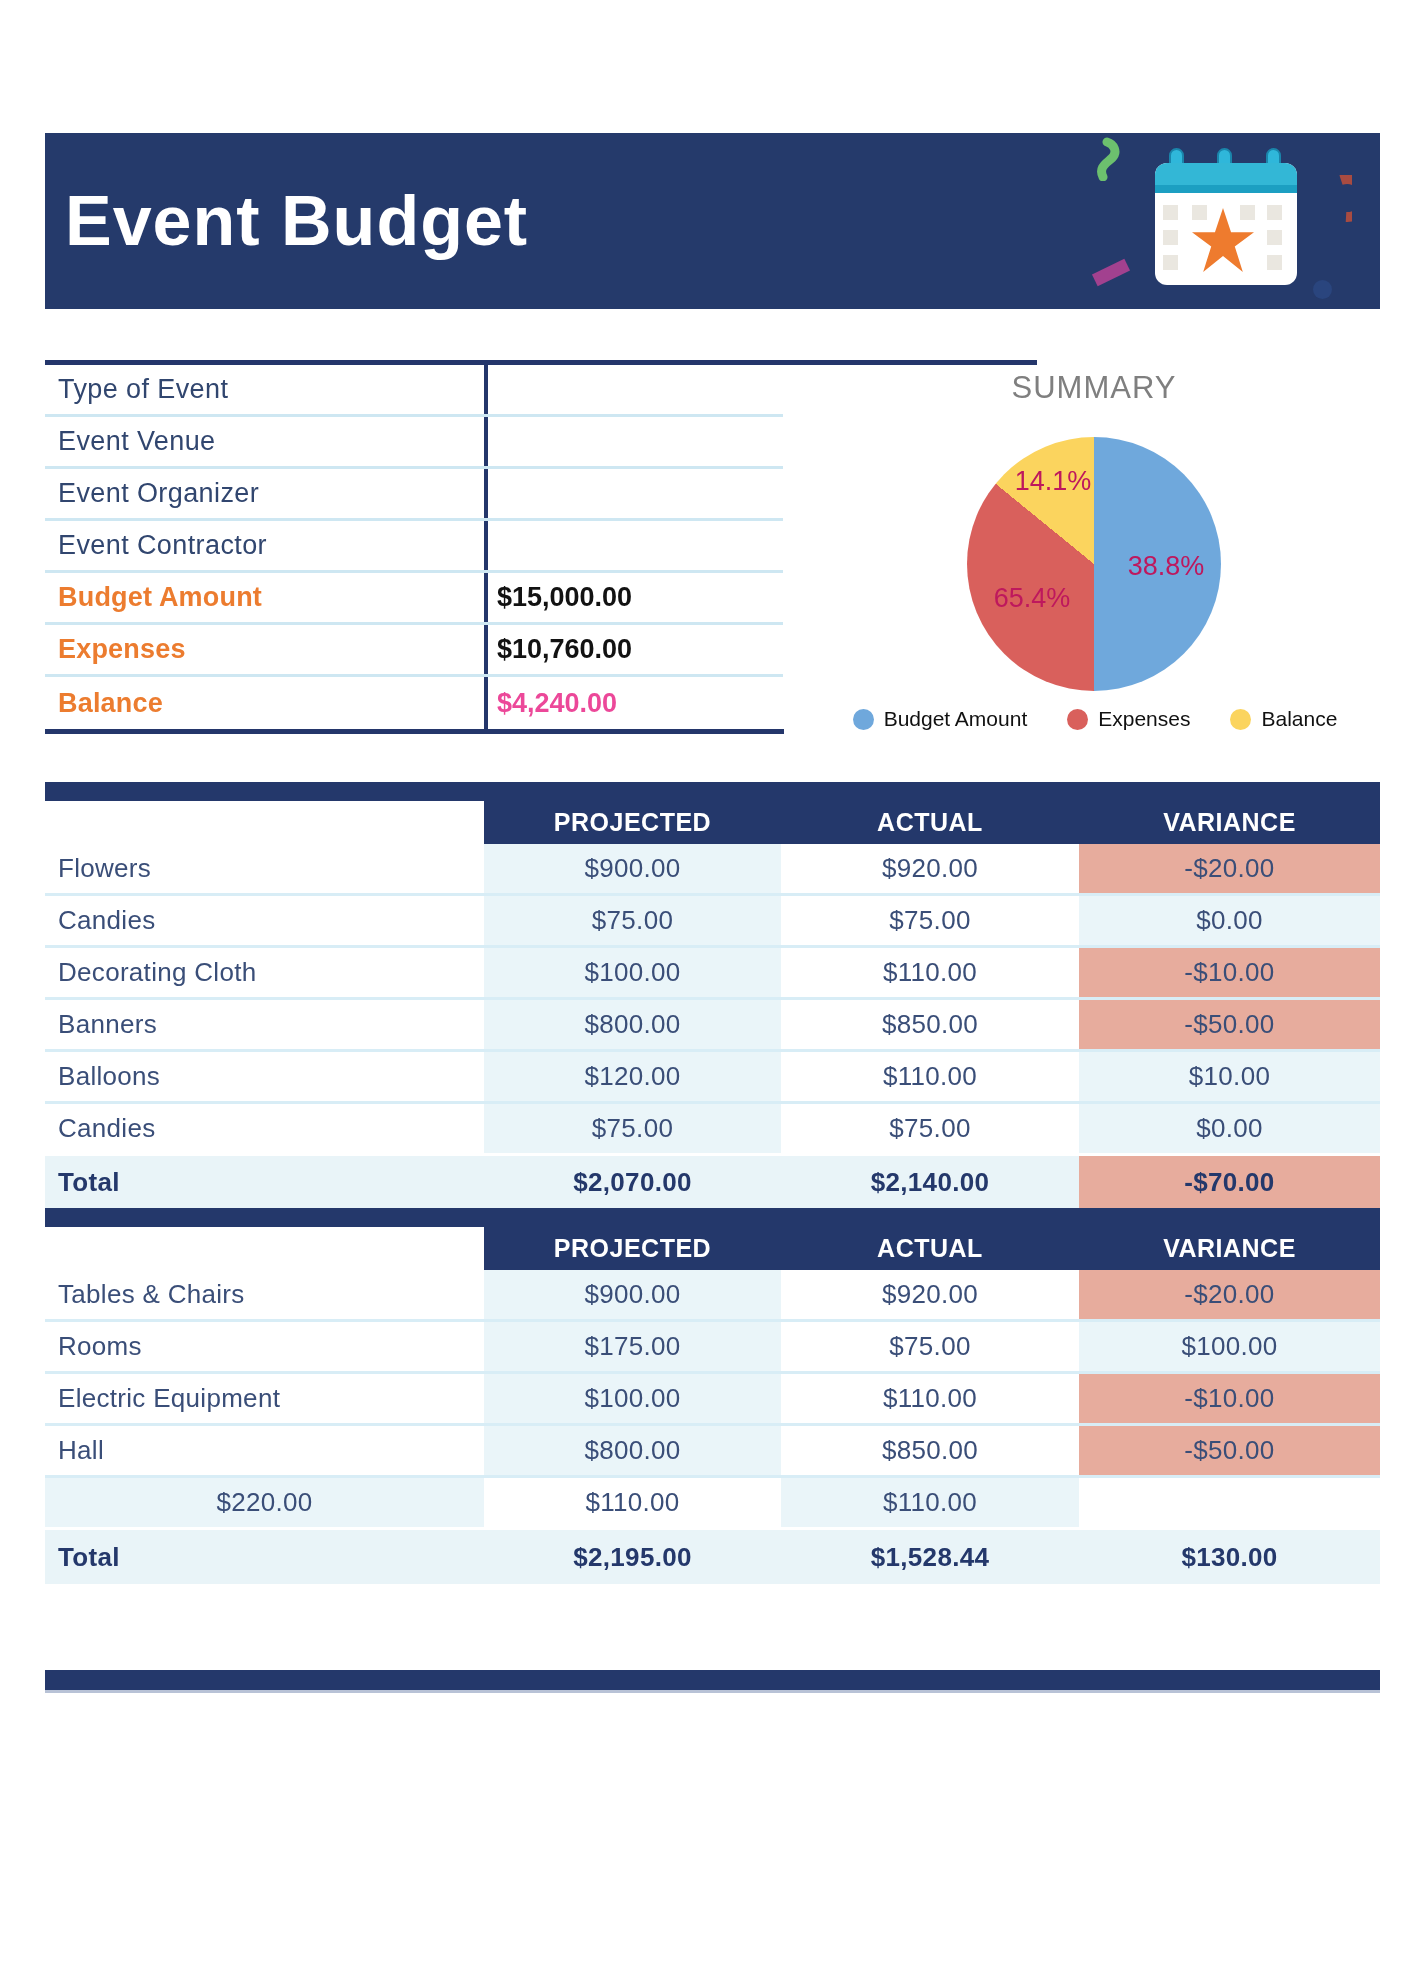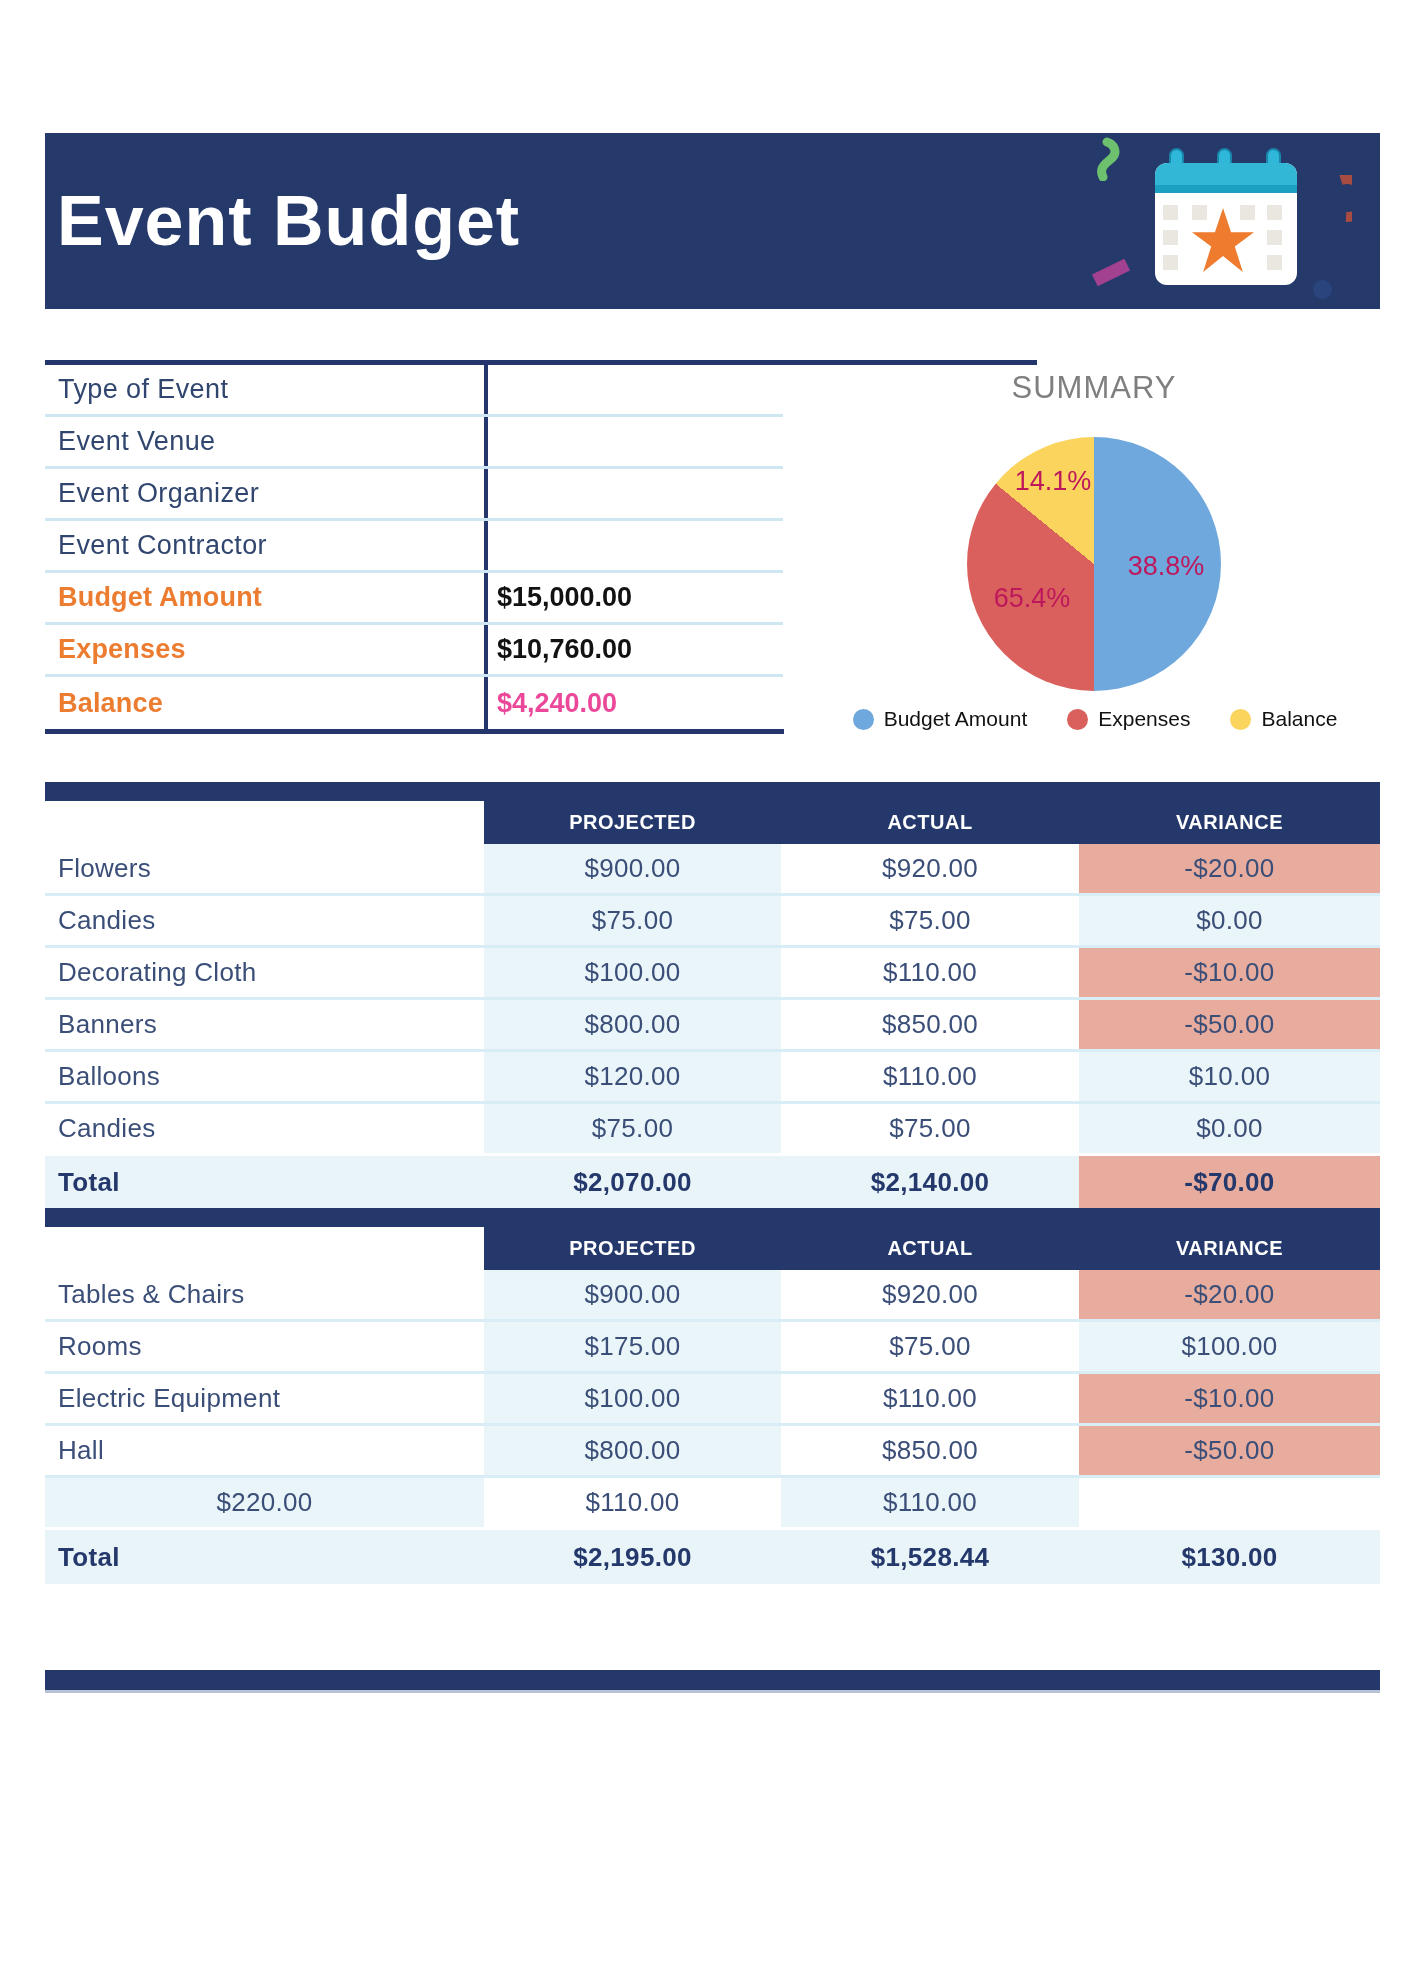"Event Budget" .page-title { margin-left: 12px -> 20px }
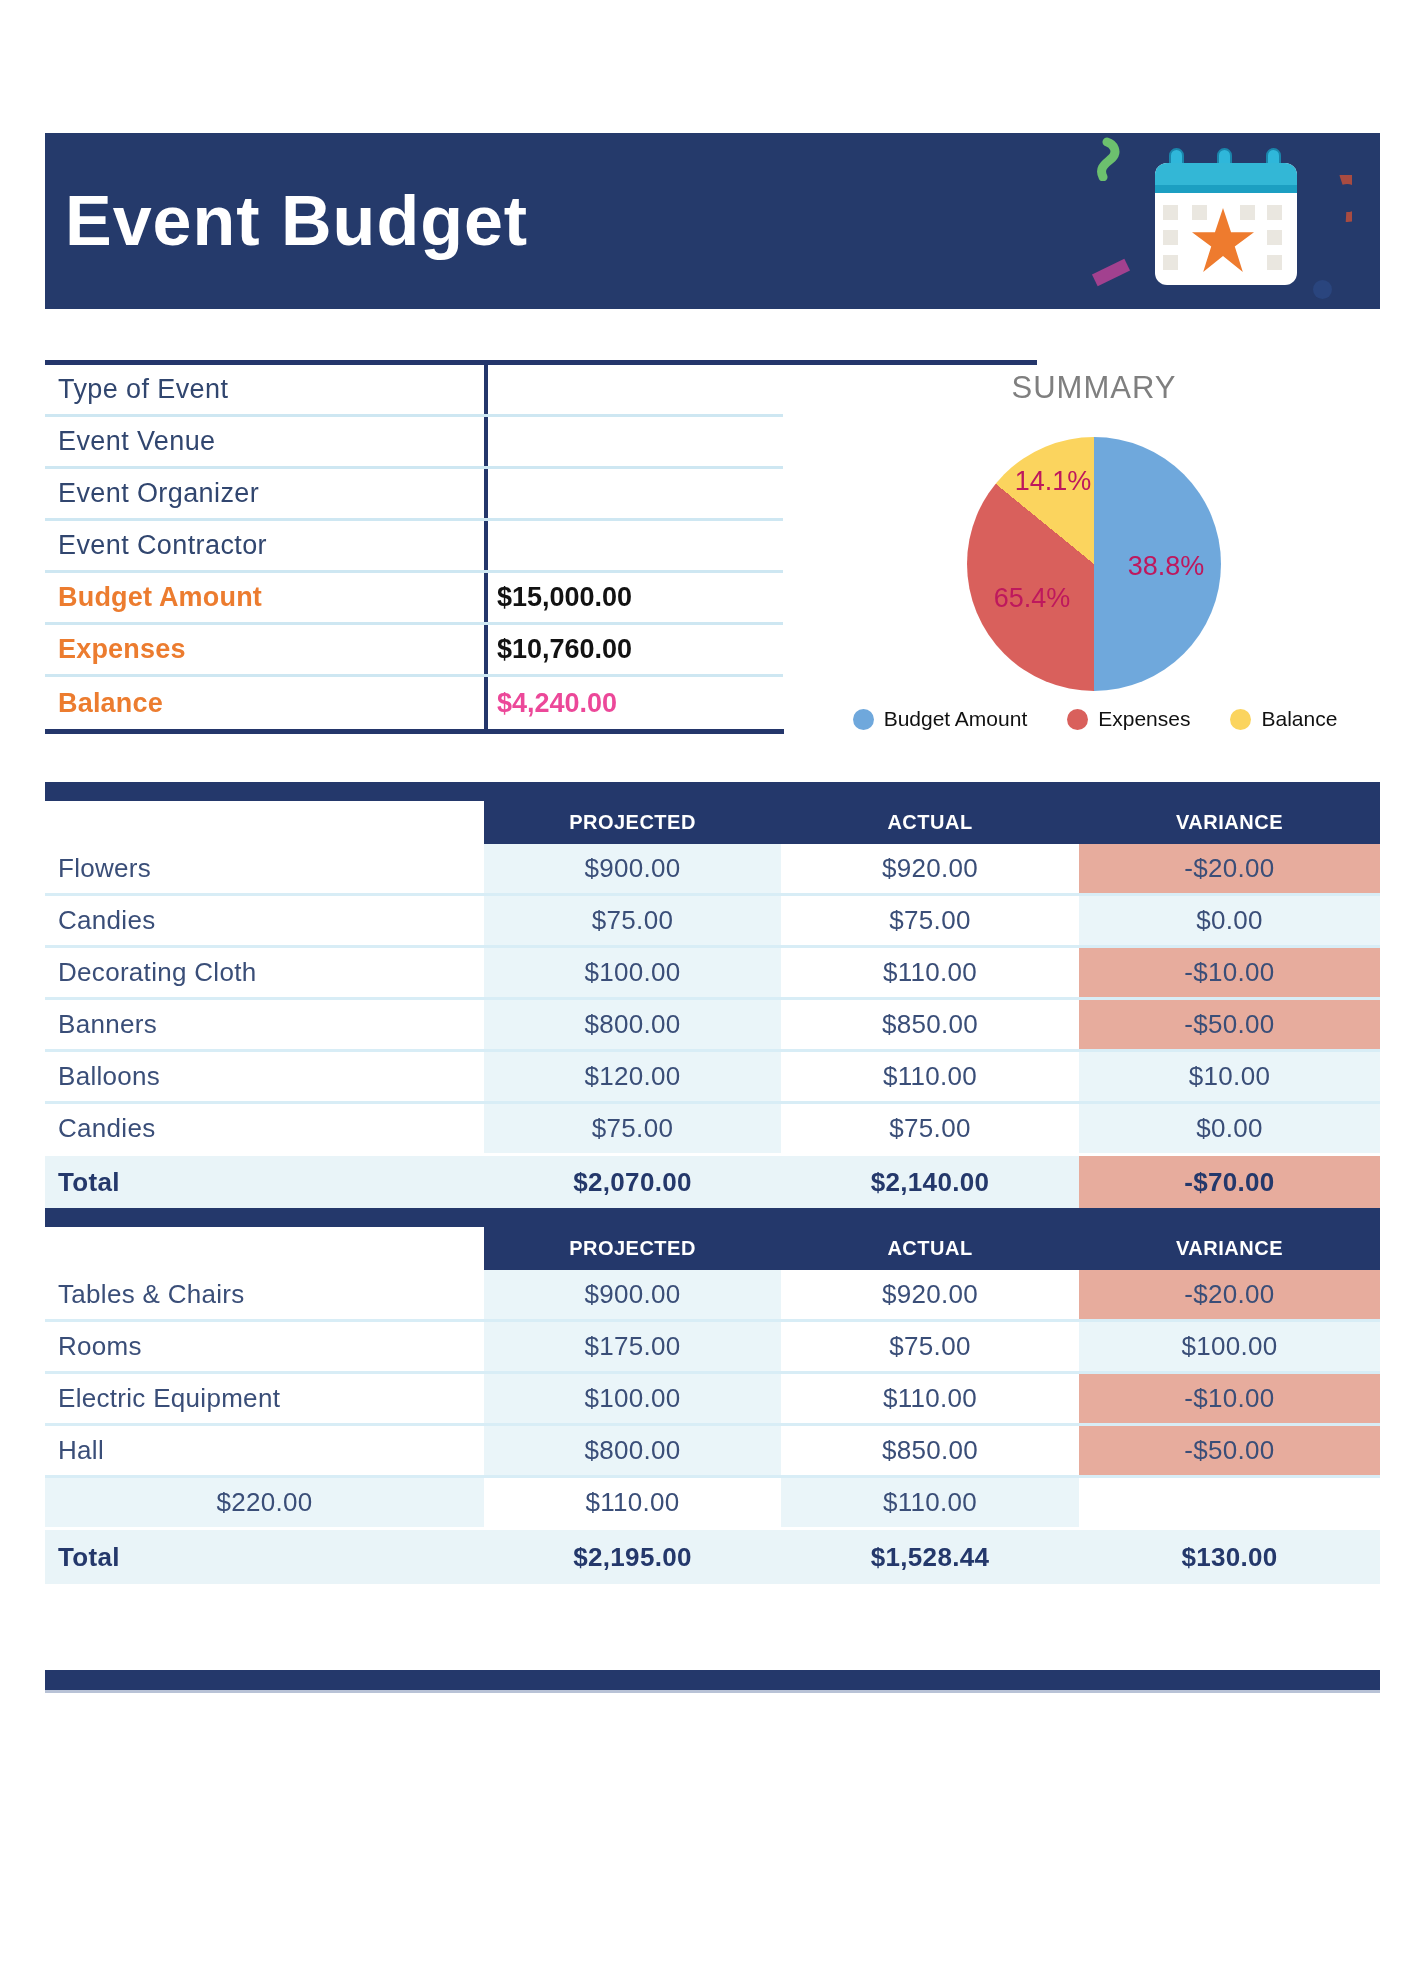"PROJECTED" .t-head .c { font-size: 20px -> 25px }
